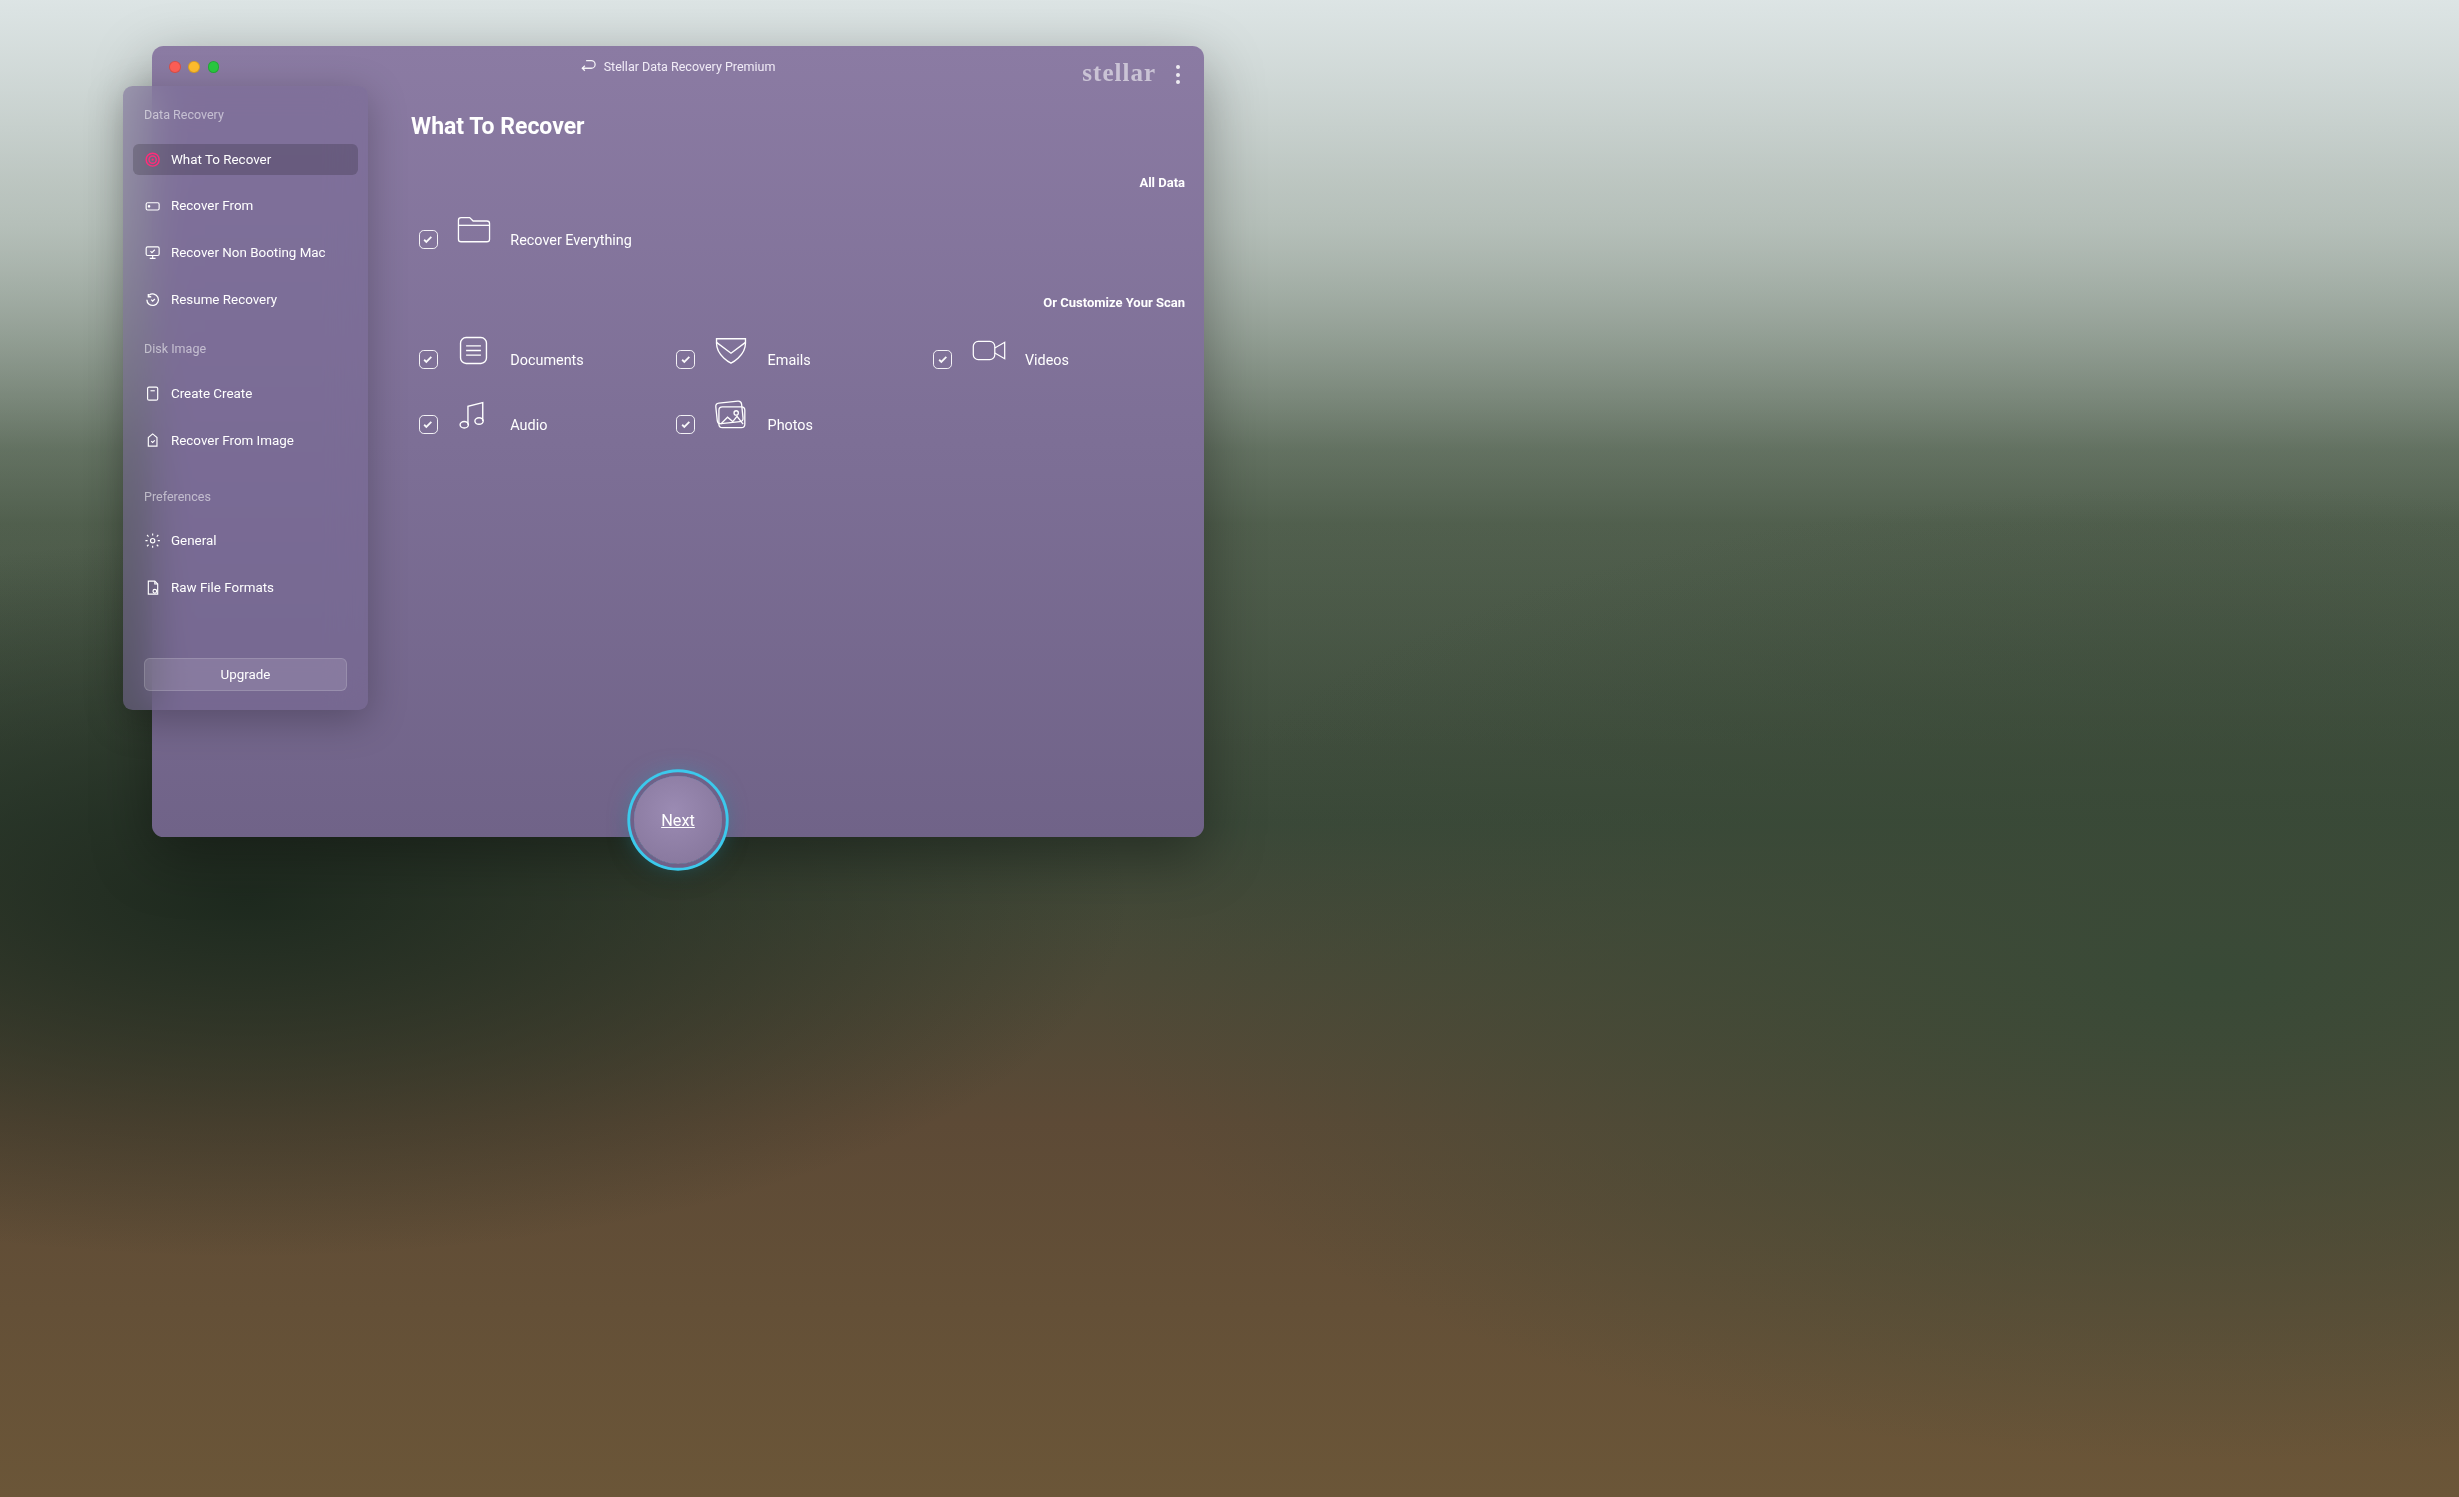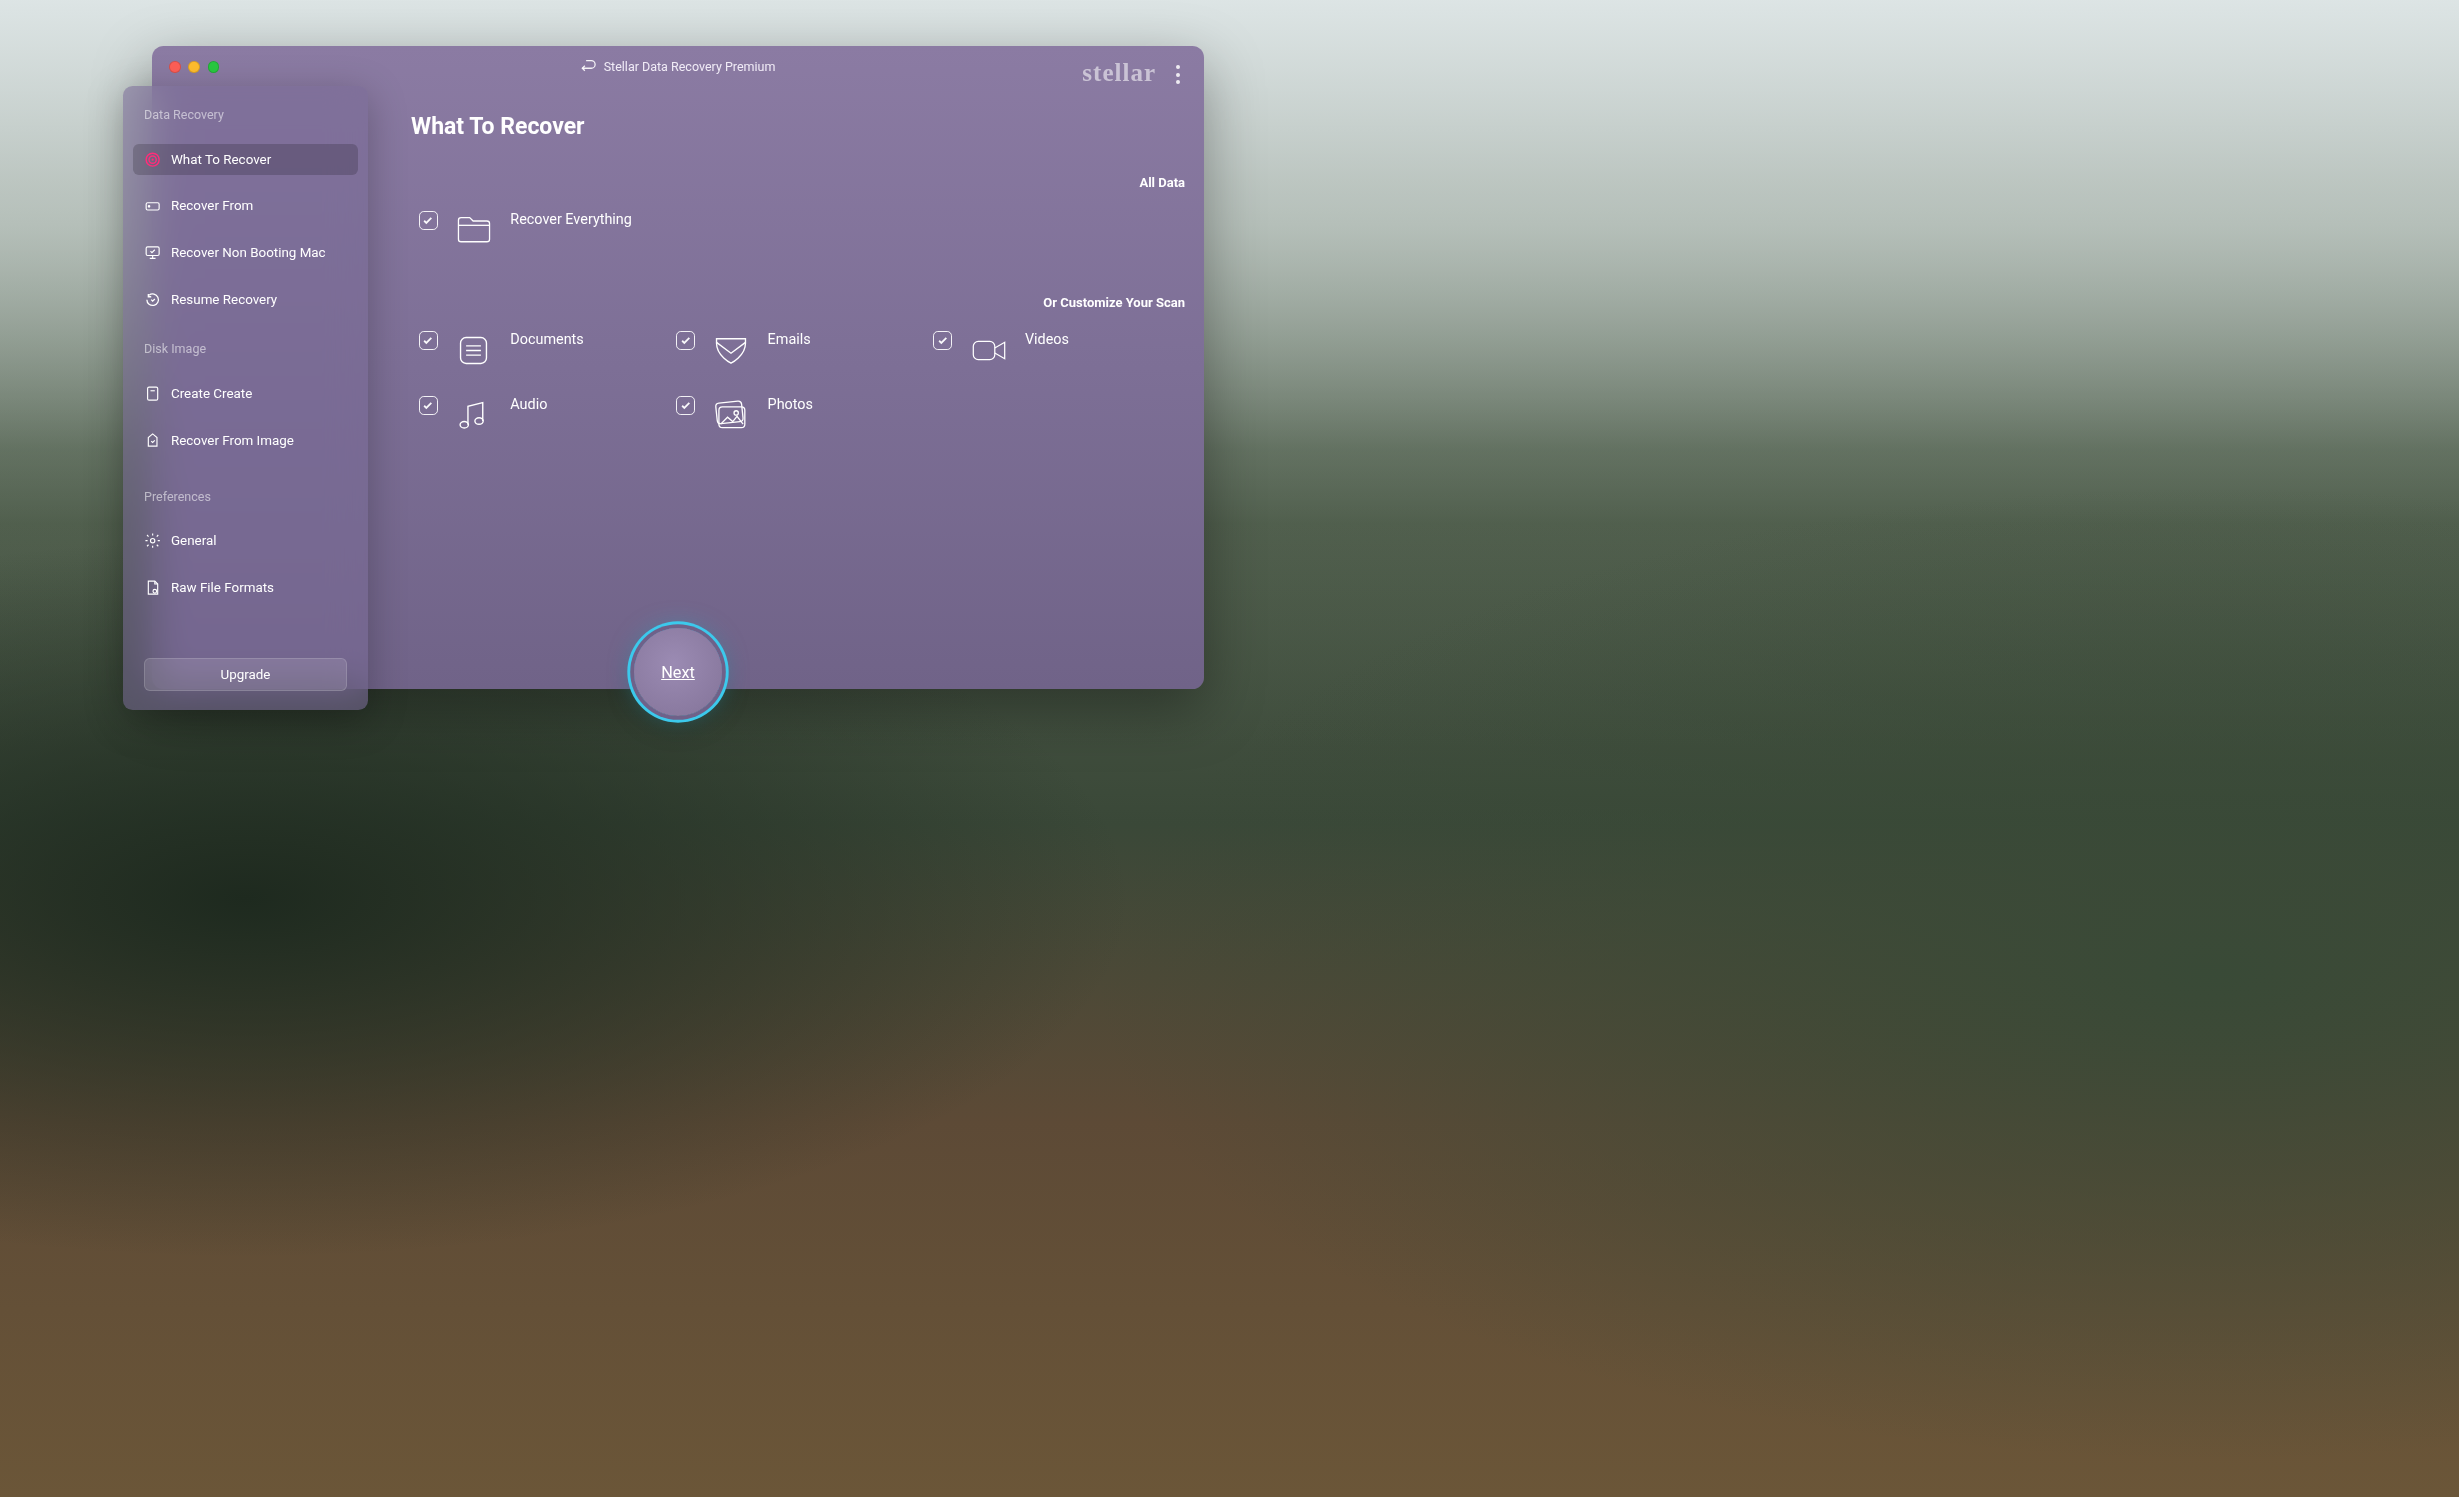"Stellar Data Recovery Premium" .window { height: 643px -> 791px }
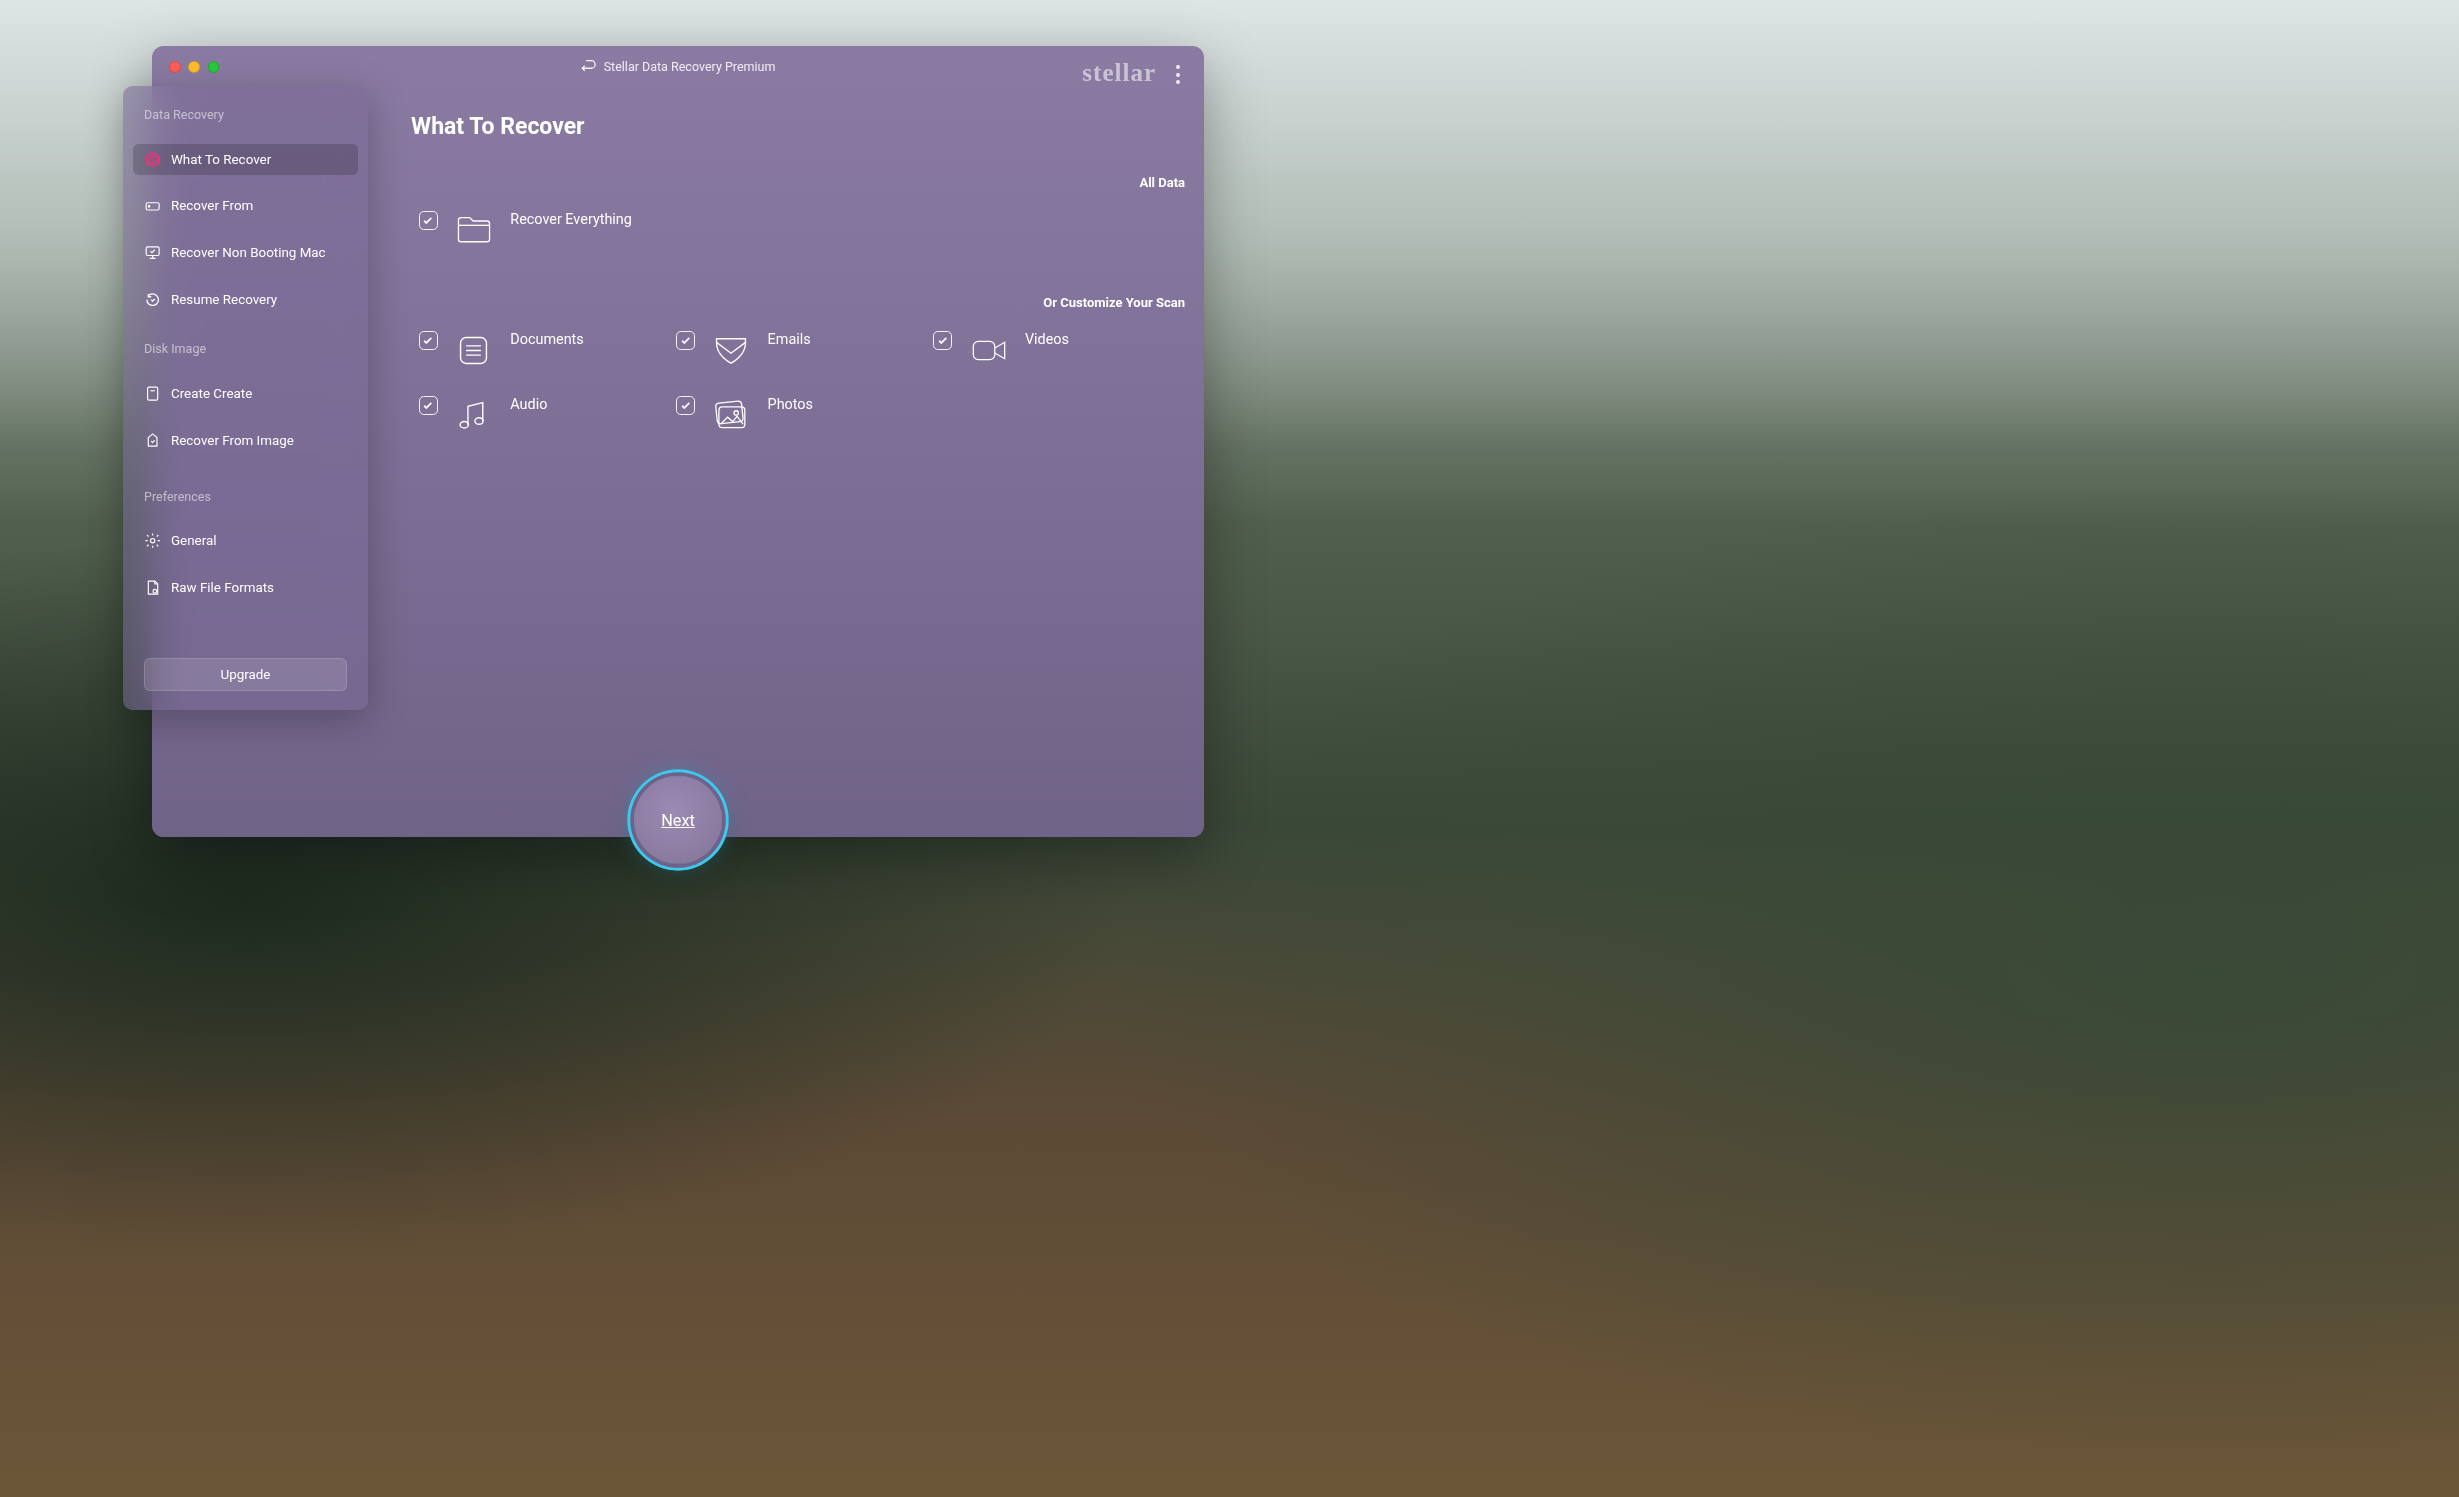"Recover Everything" .option { align-items: flex-start -> flex-end }
